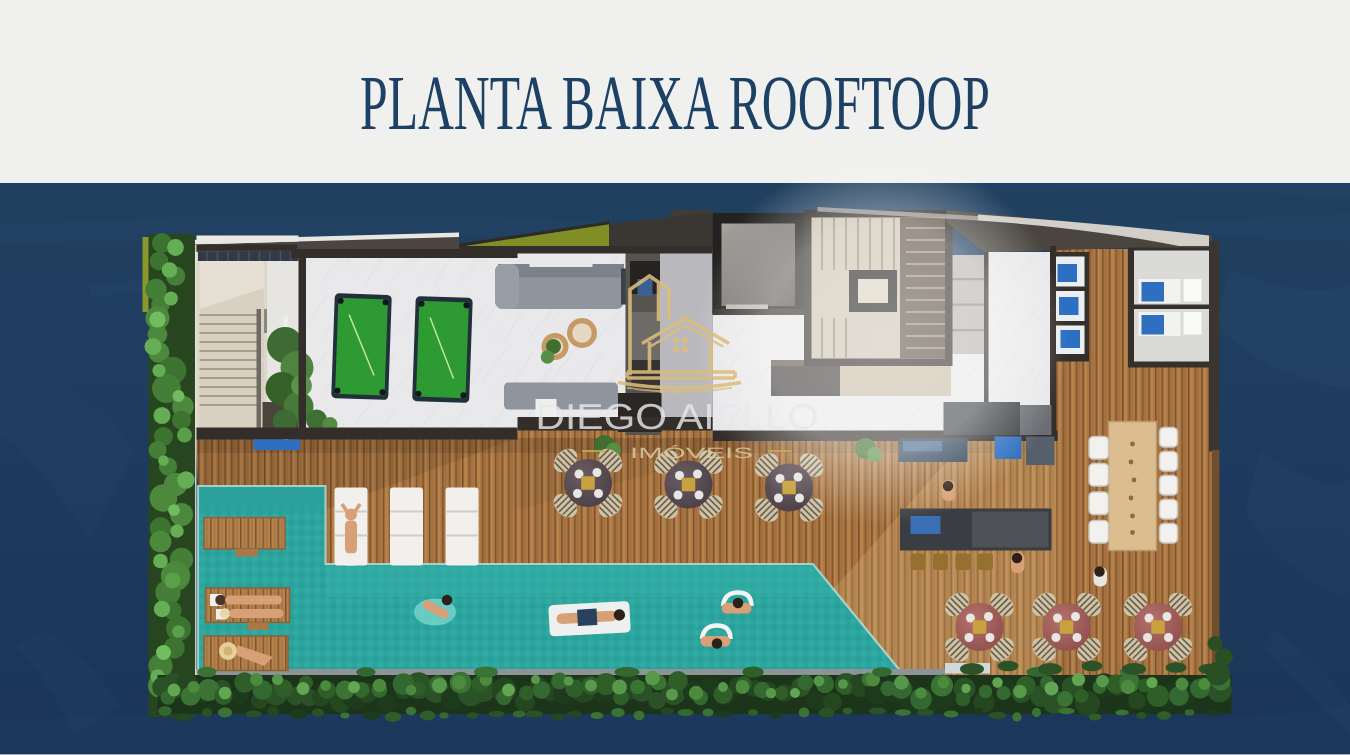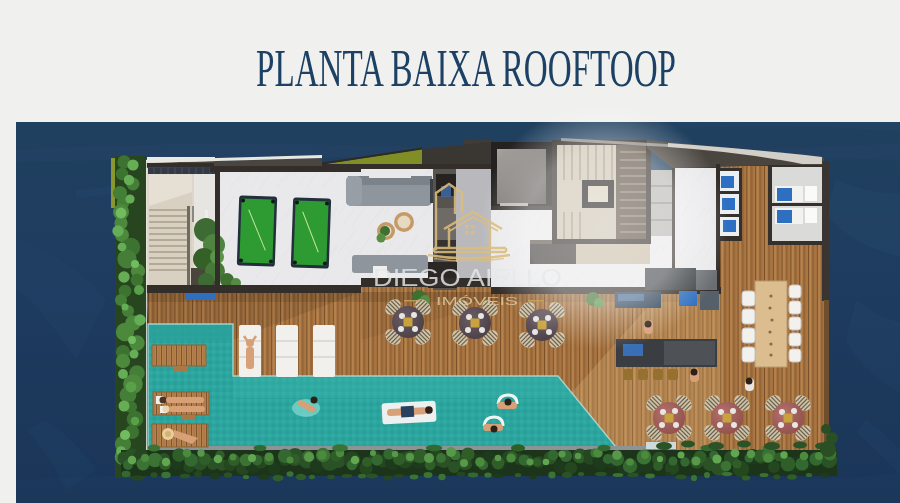"PLANTA BAIXA ROOFTOOP" #stage { margin-left: 16px -> none }
